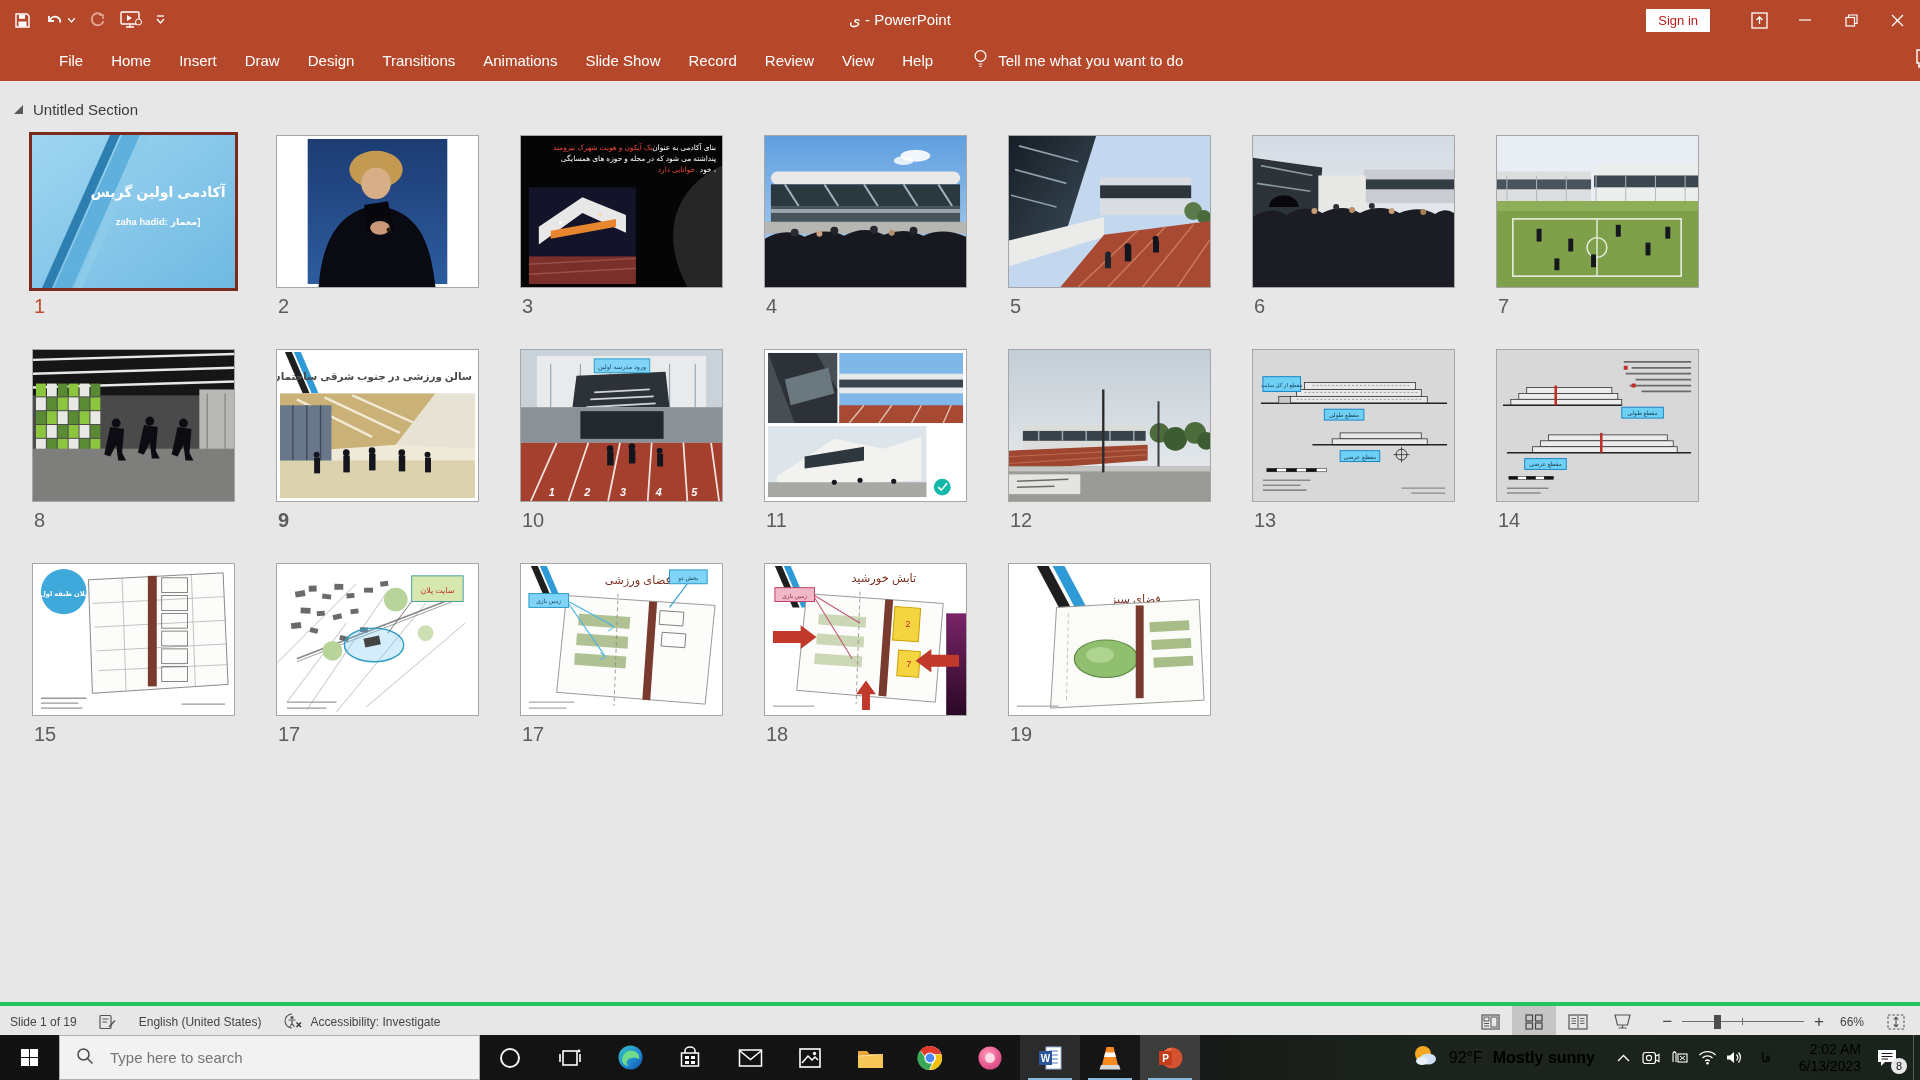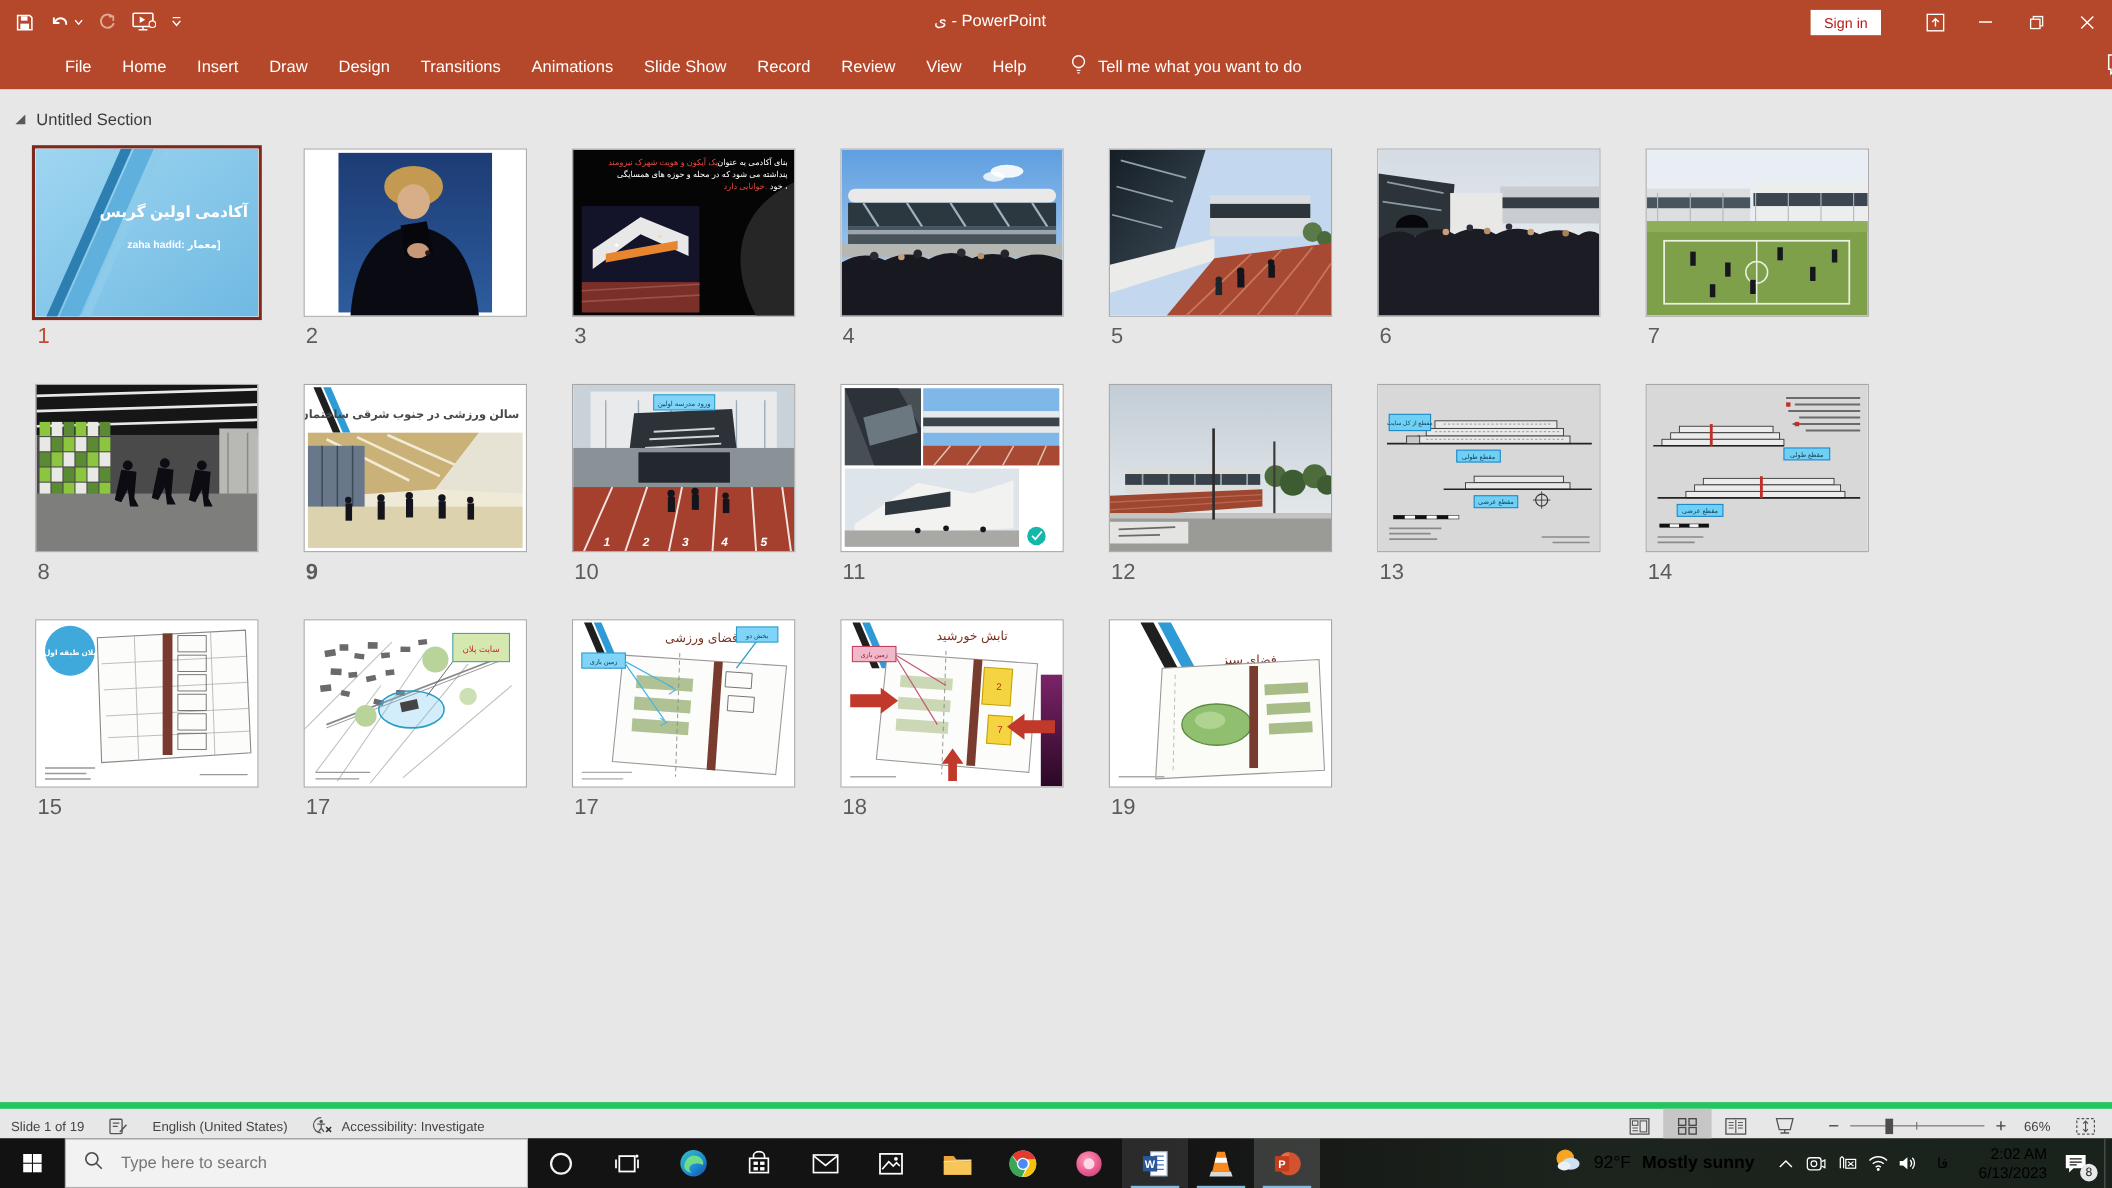"Slide 1 of 19" .statusbar { border-top: 6px solid #22c55e -> 4px solid #22c55e }
